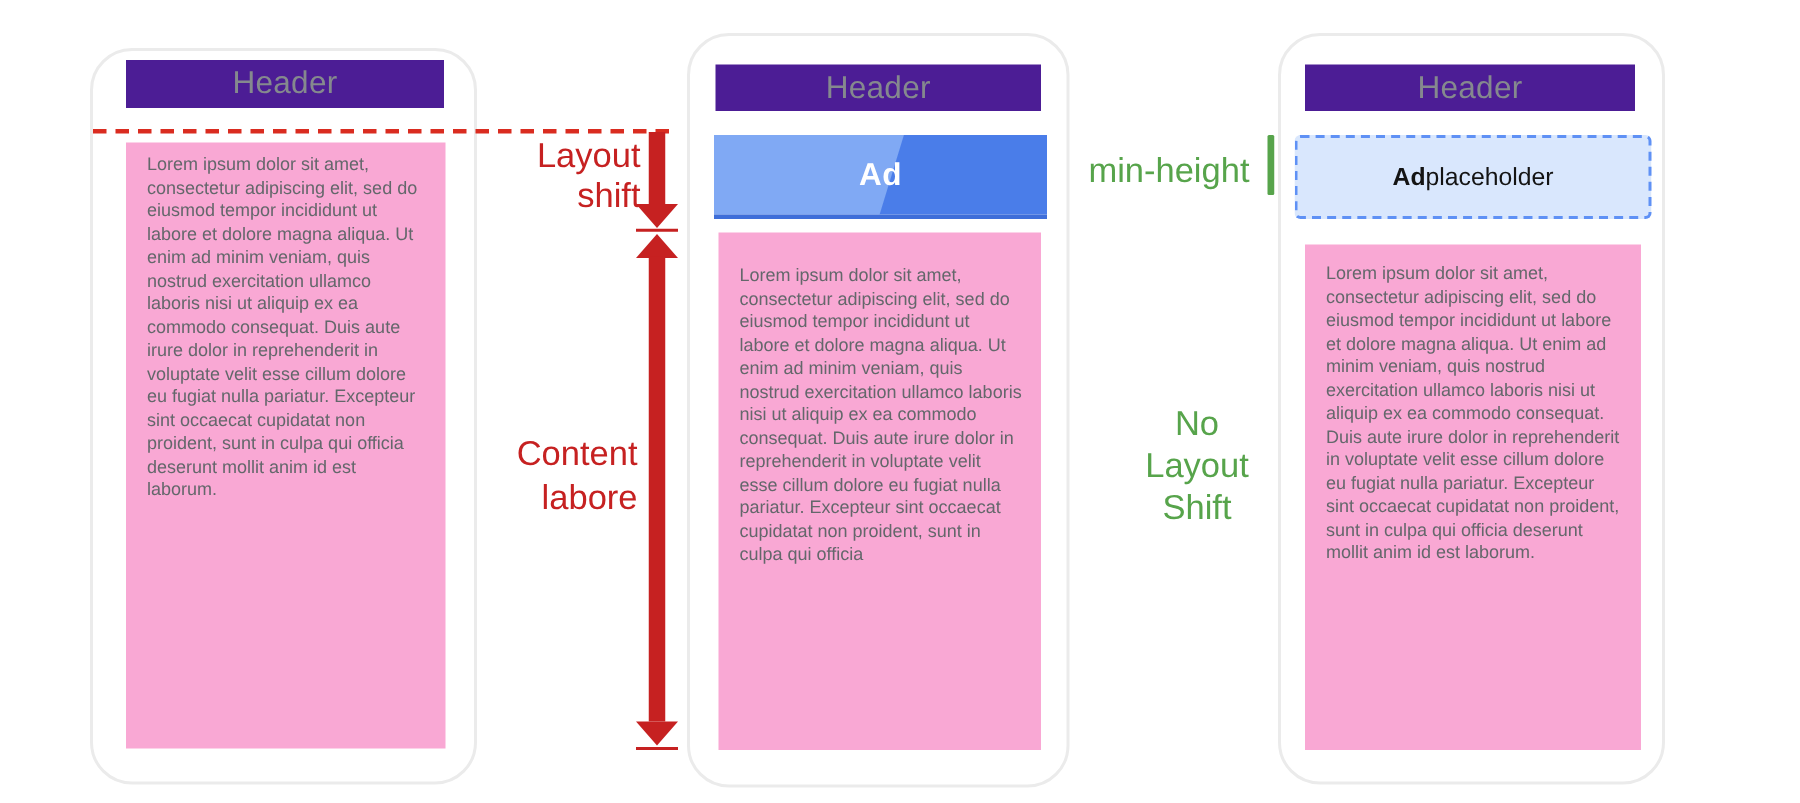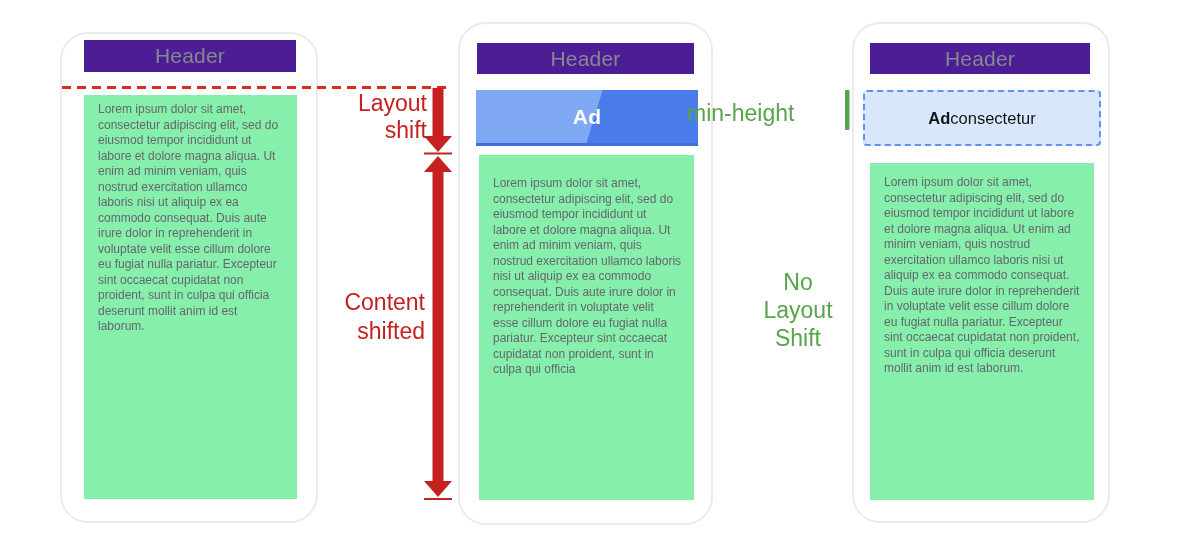"Lorem ipsum dolor sit amet," .content { background: #86efac -> #f9a8d4 }
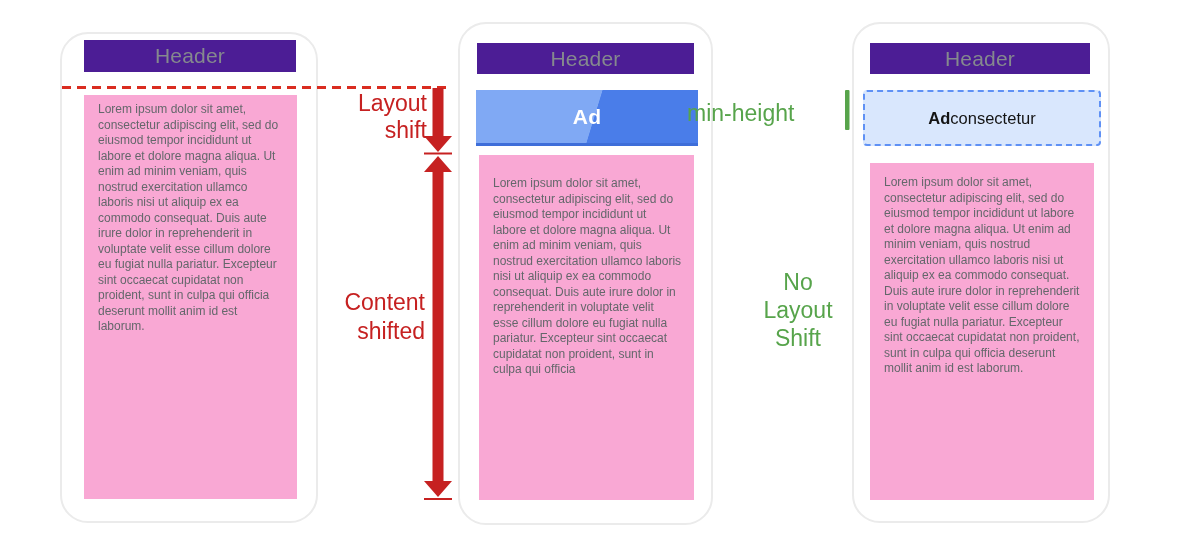"min-height" #min-height-label { left: 687px -> 713px; text-align: none -> right }
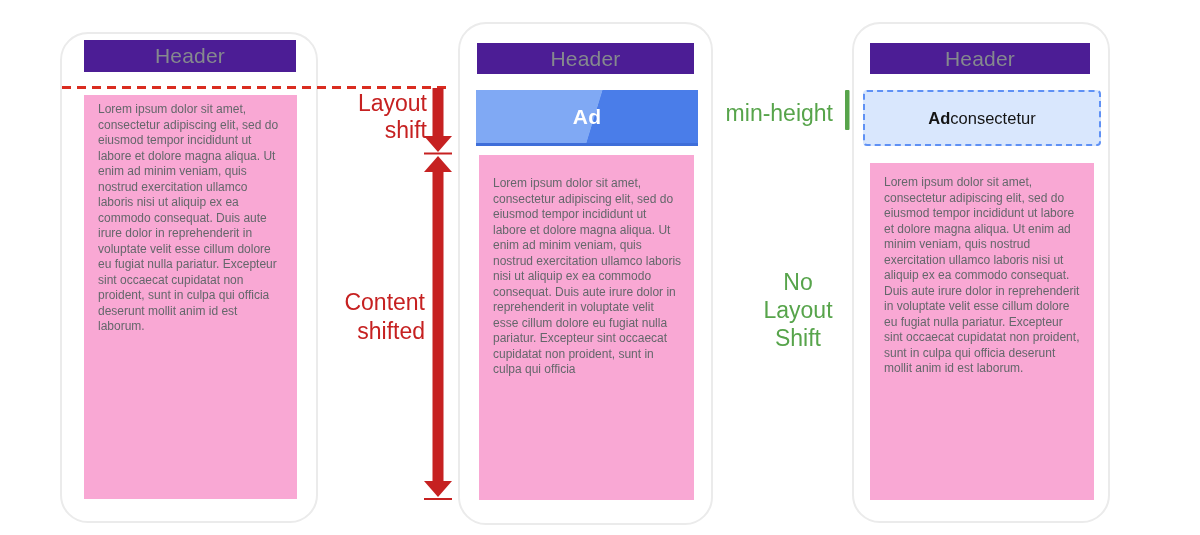"consectetur" span { text: consectetur -> placeholder }
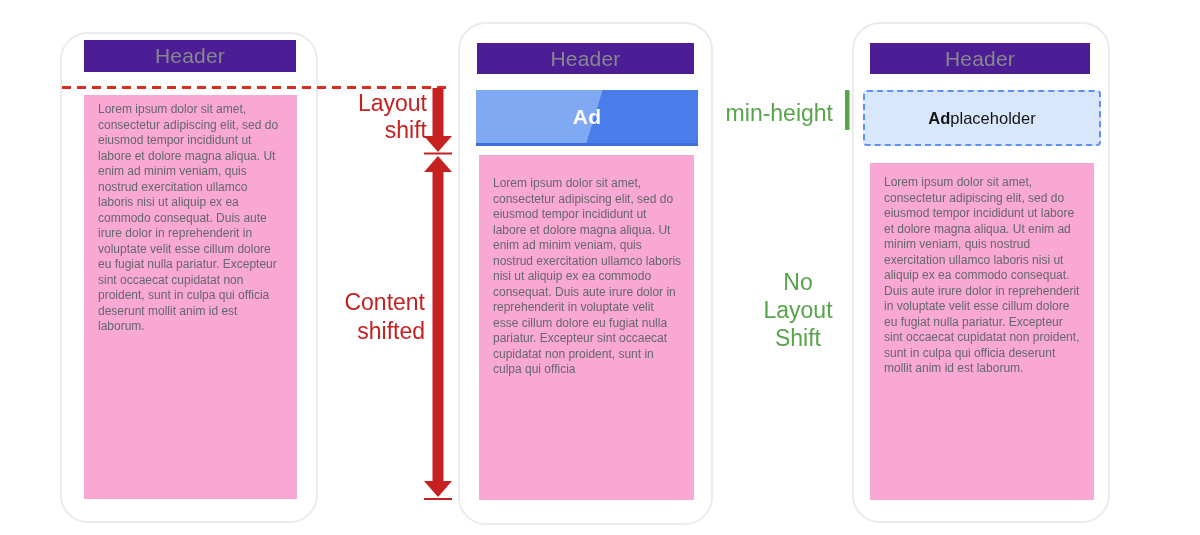"Content" div.note { text: shifted -> labore }
